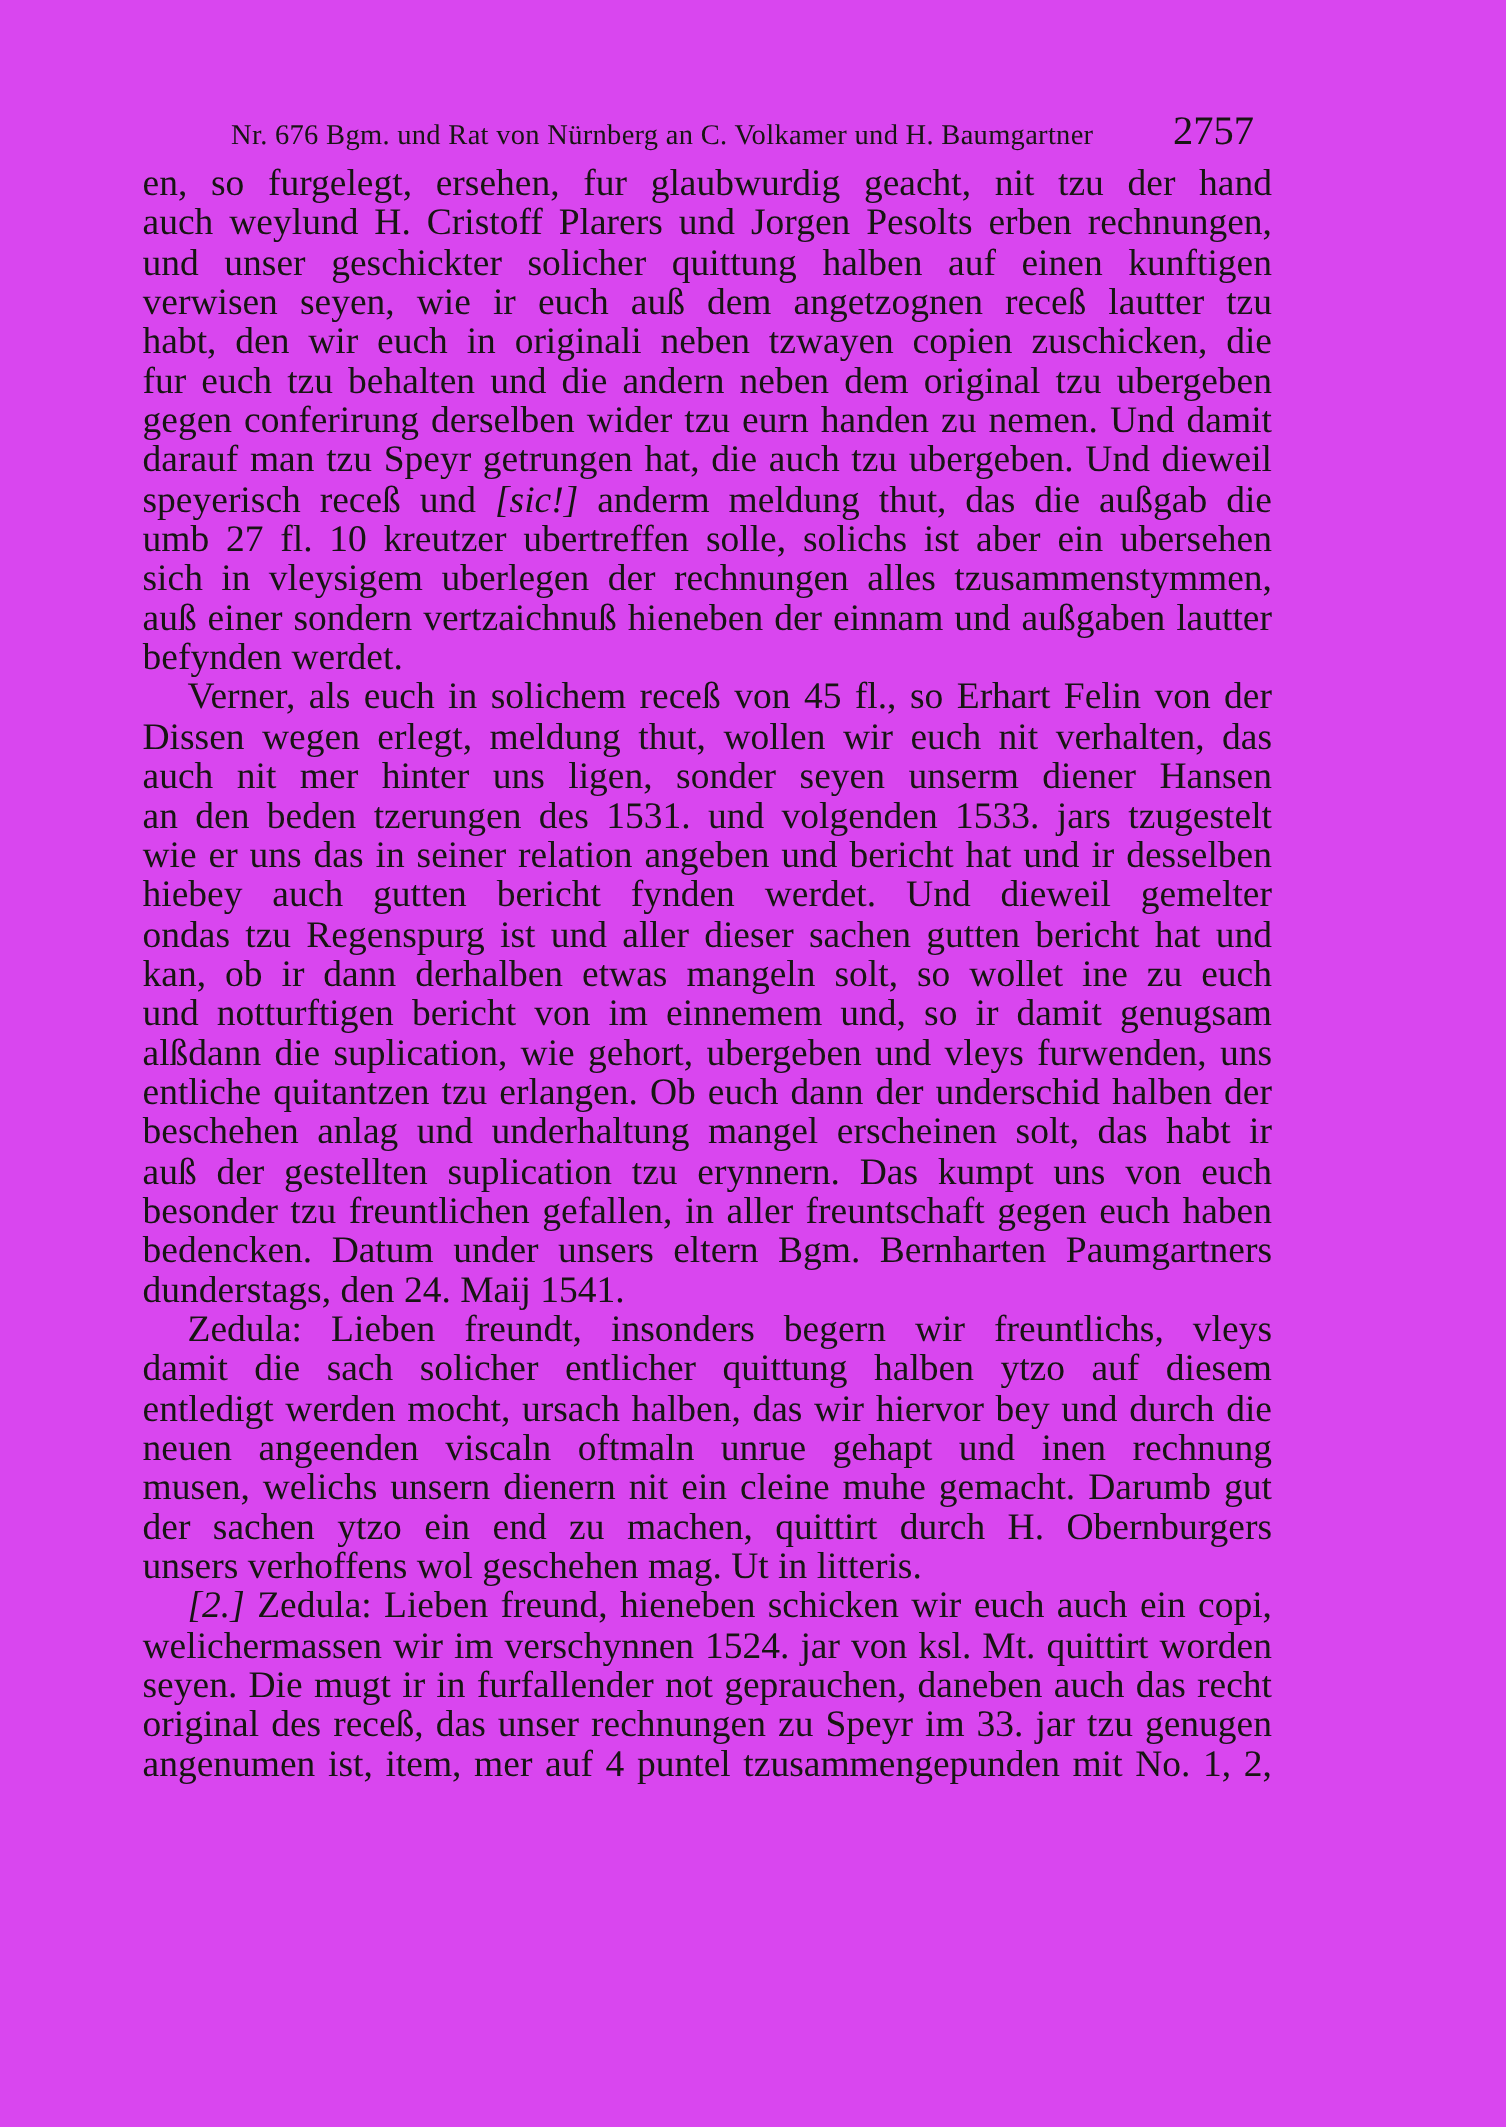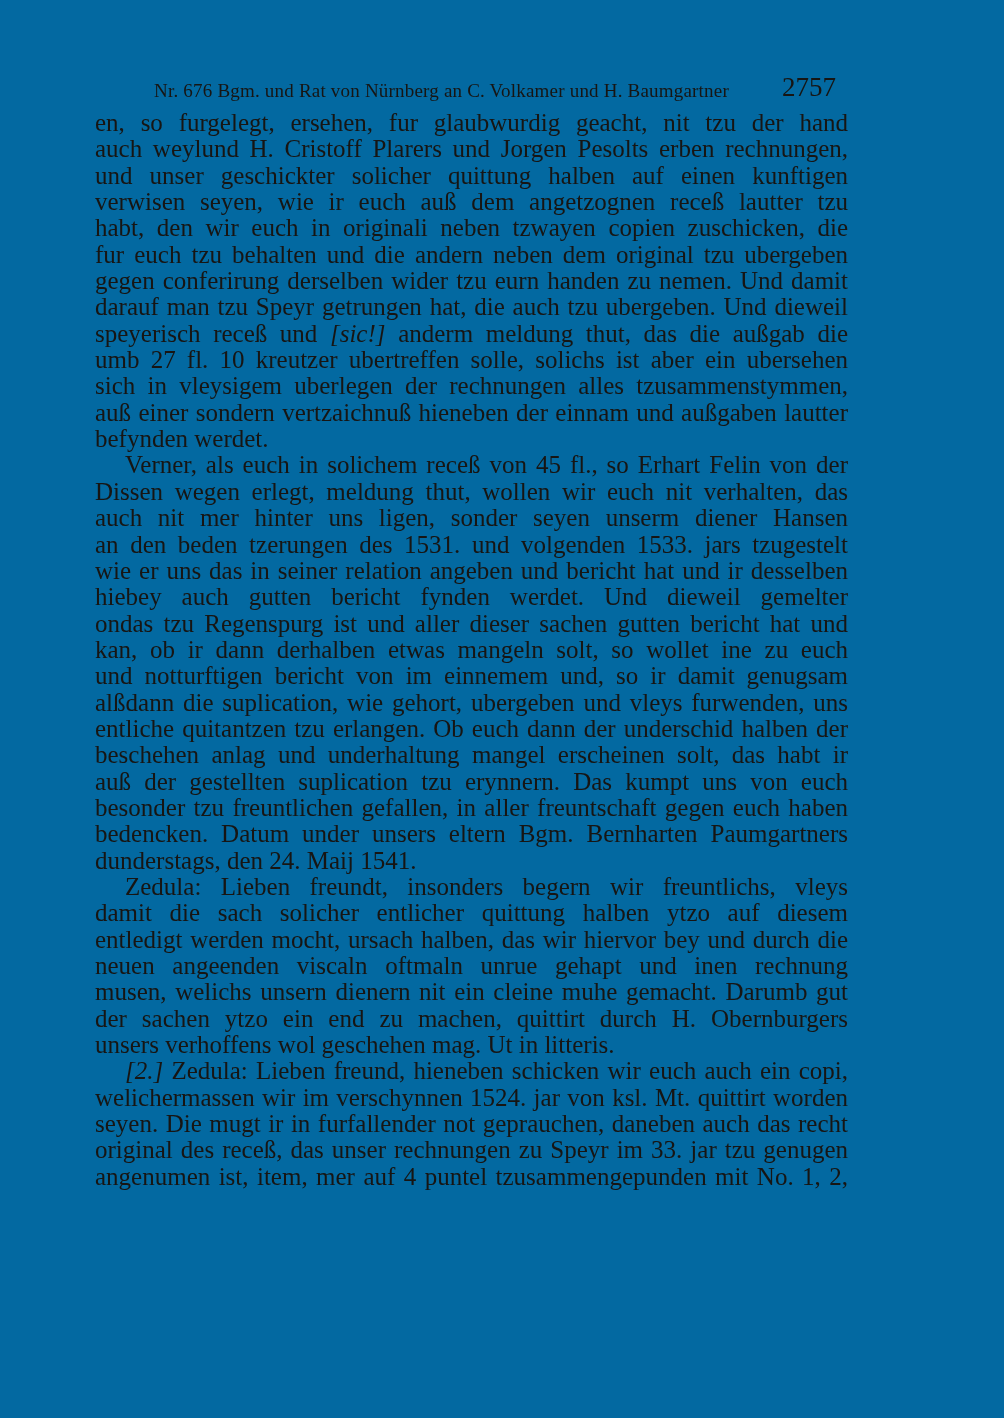"Nr. 676 Bgm. und Rat" .page { background: #0369a1 -> #d946ef }
